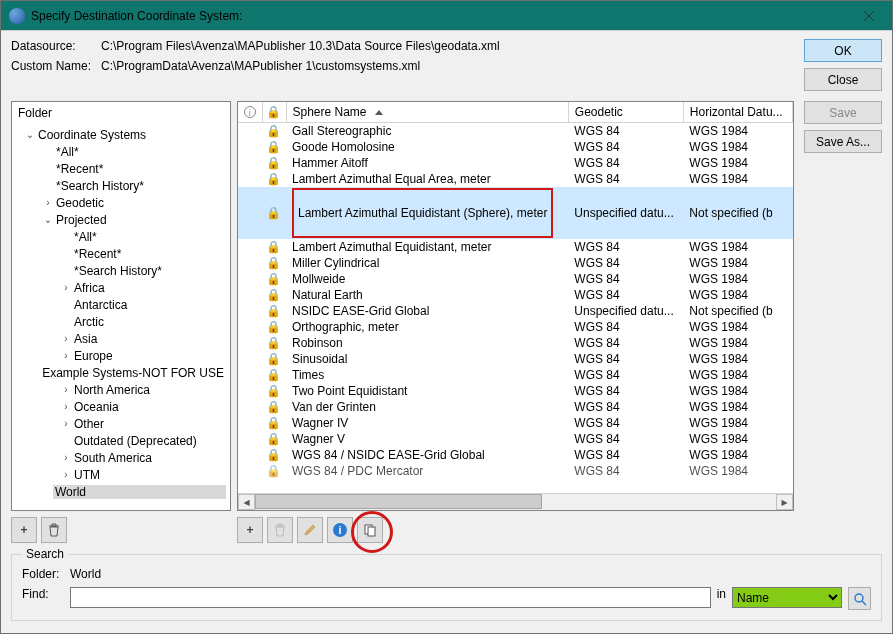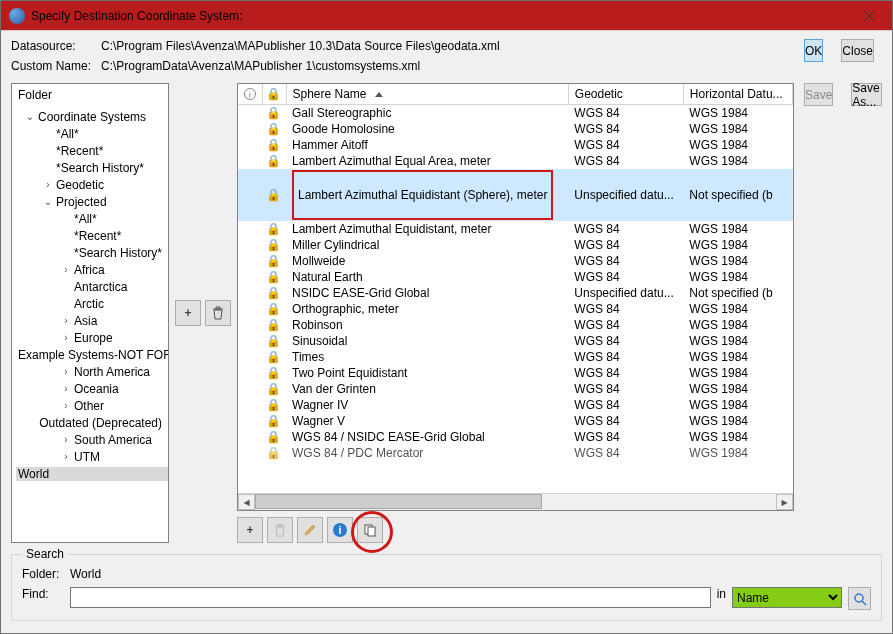"Specify Destination Coordinate System:" .titlebar { background: #b91c1c -> #0f766e }
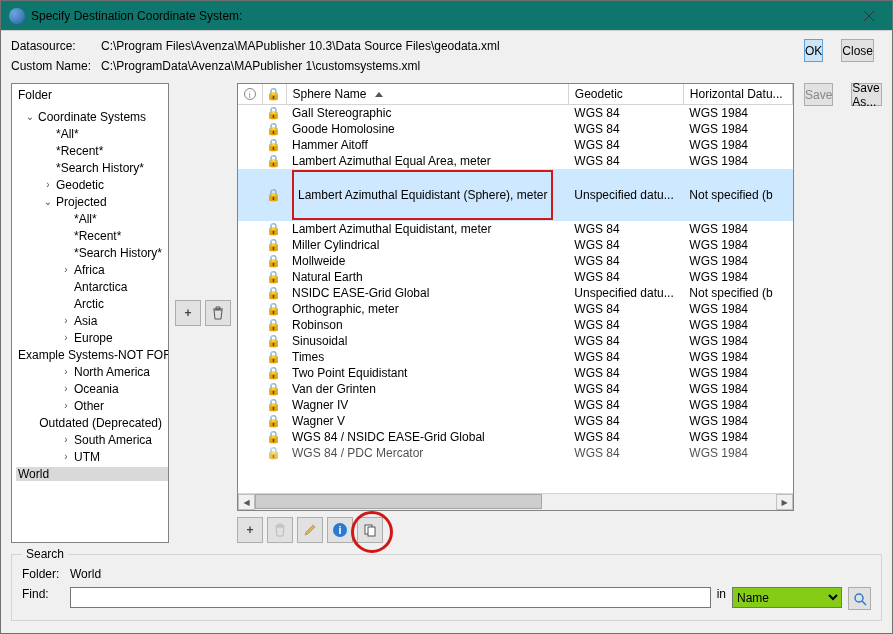"OK" .rightcol { flex-direction: none -> column; gap: 18px -> 6px }
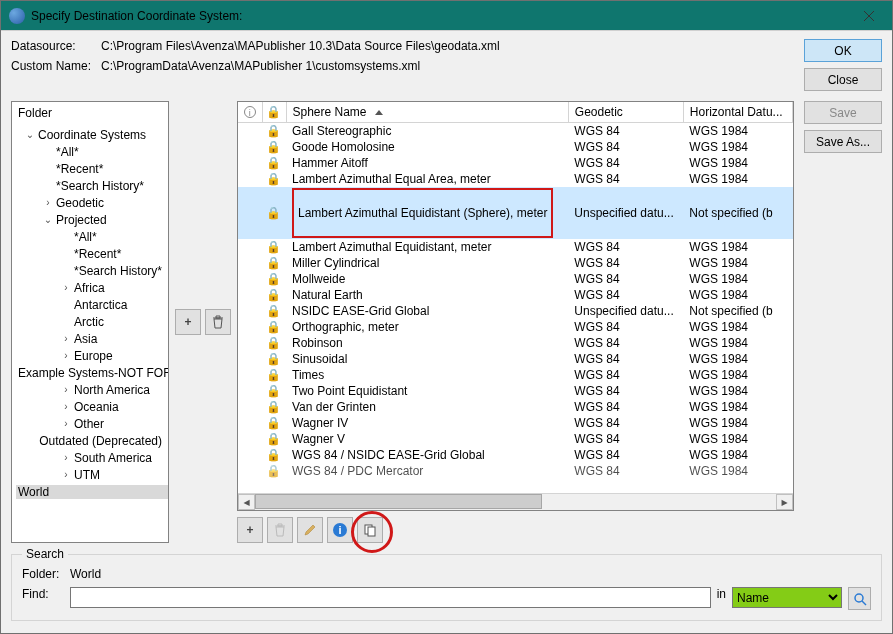"Folder" .leftcol { flex-direction: none -> column }
